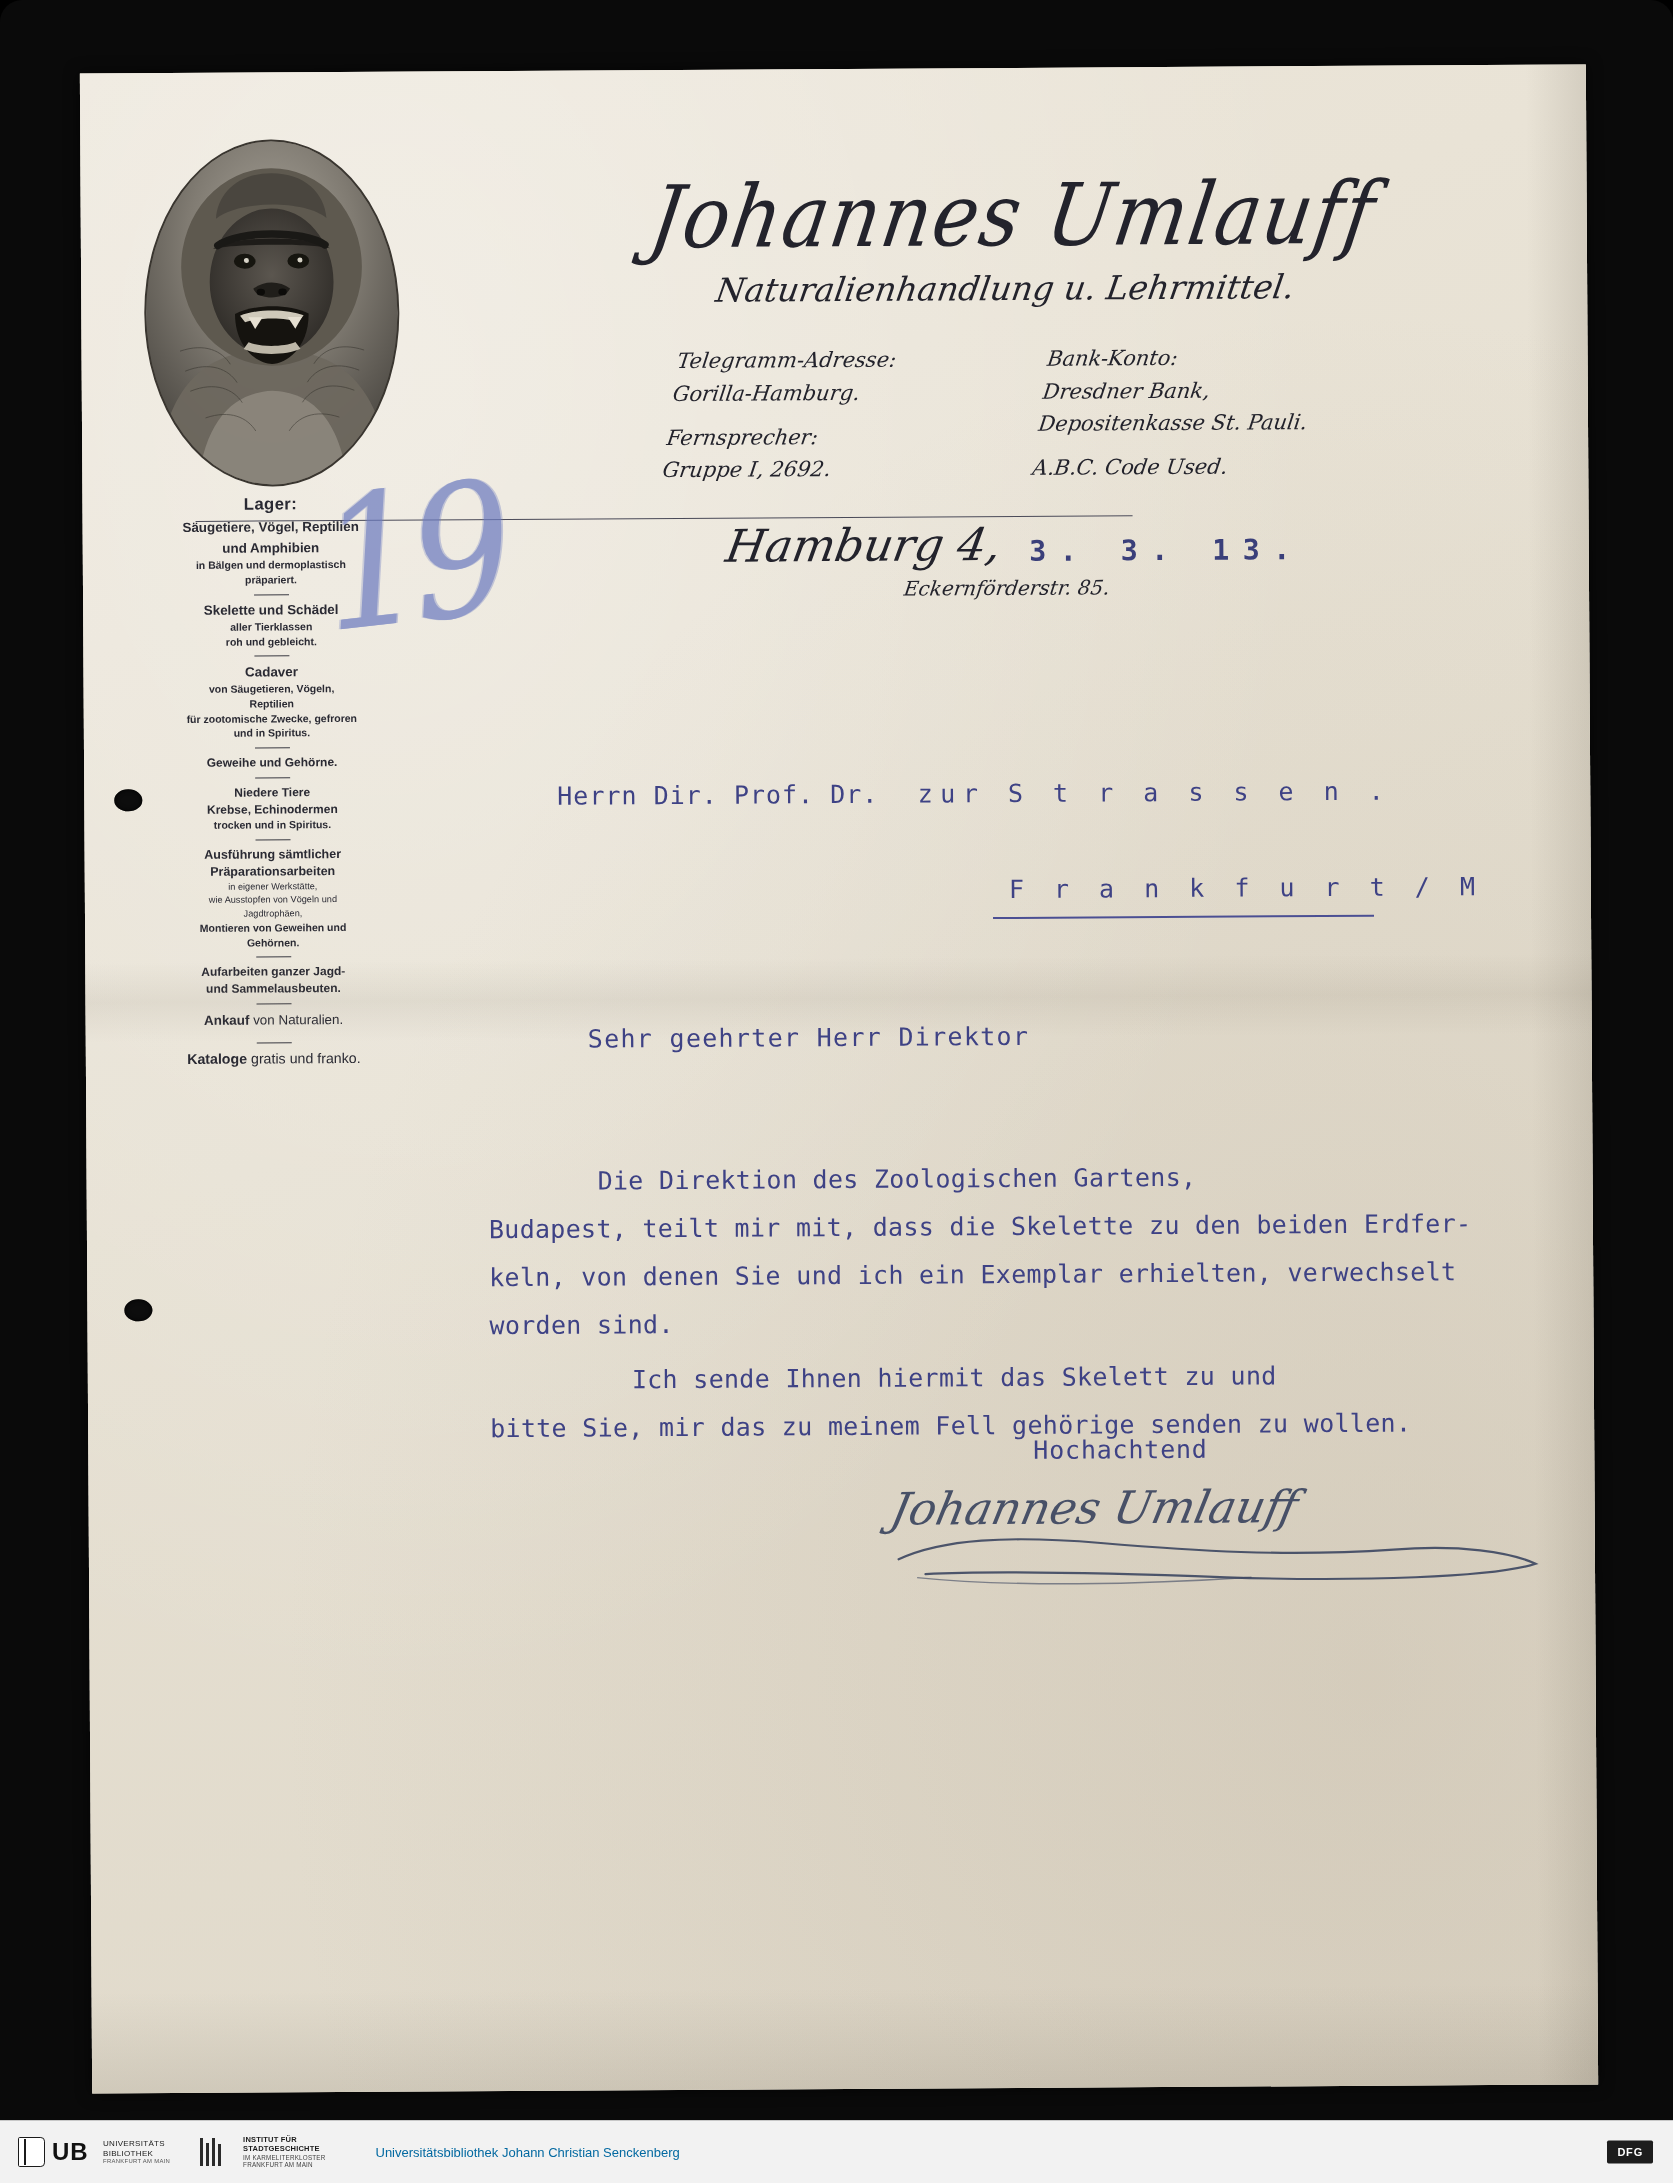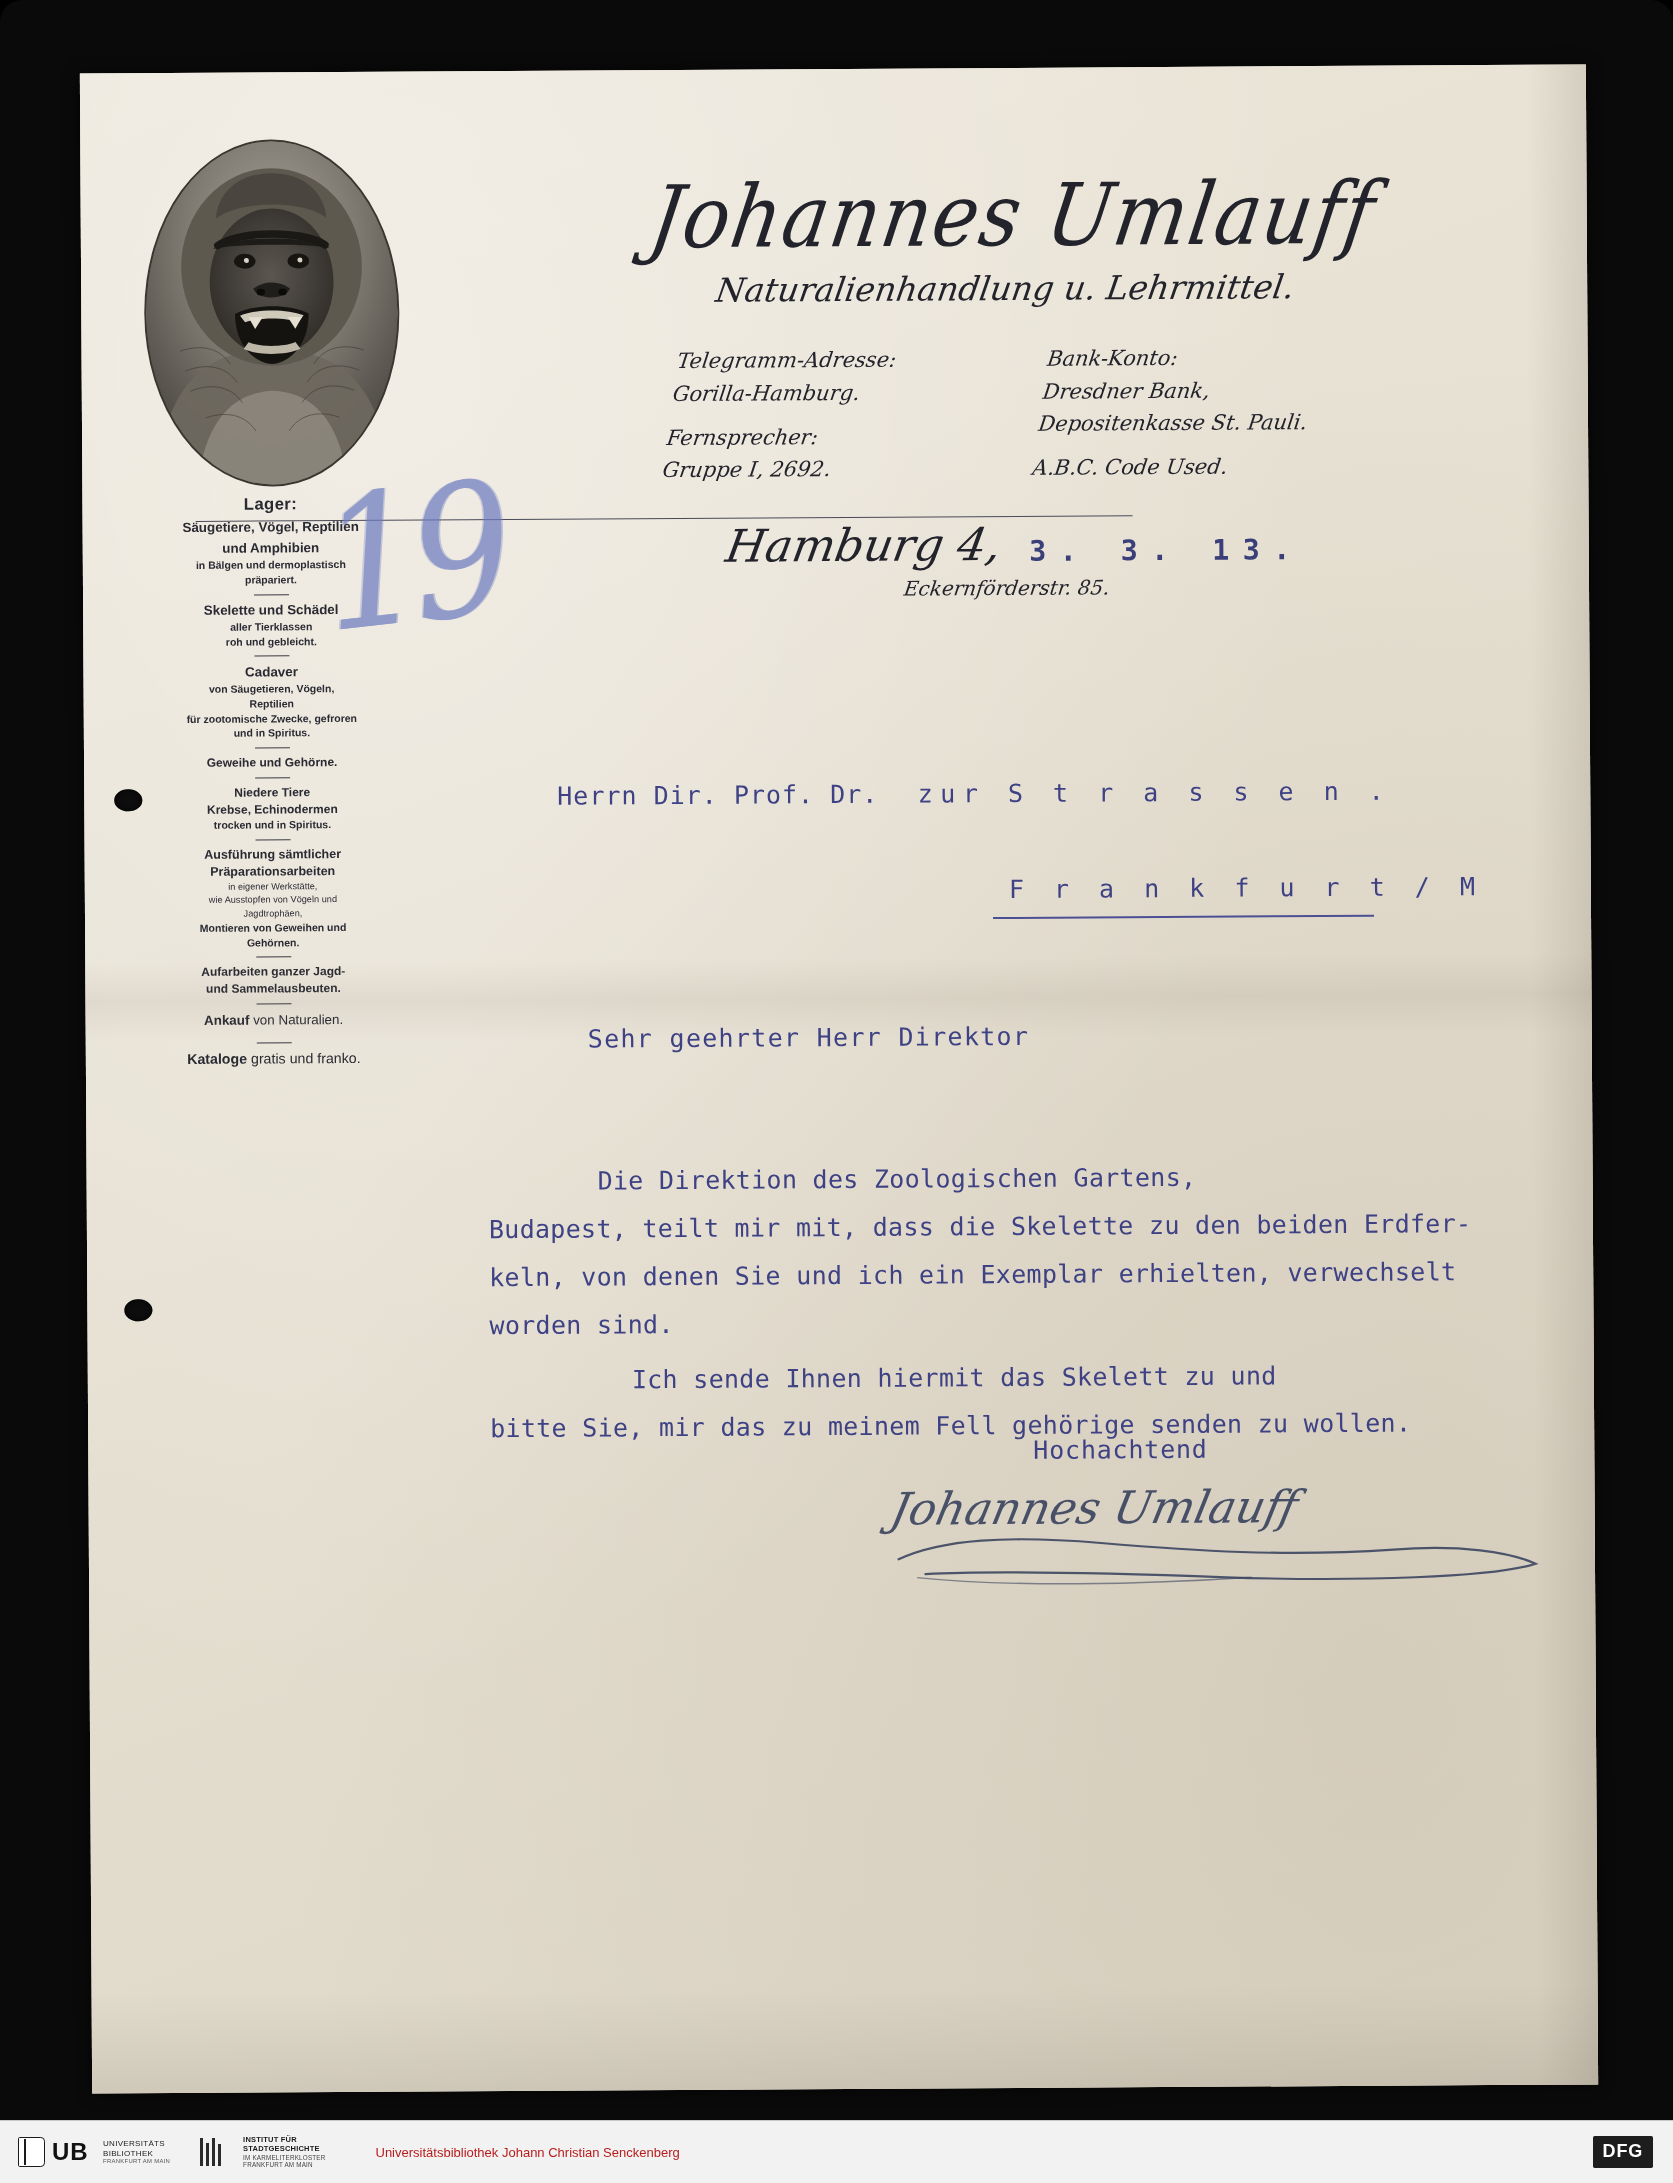"Universitätsbibliothek Johann Christian" #footer-credit { color: #b91c1c -> #0369a1 }
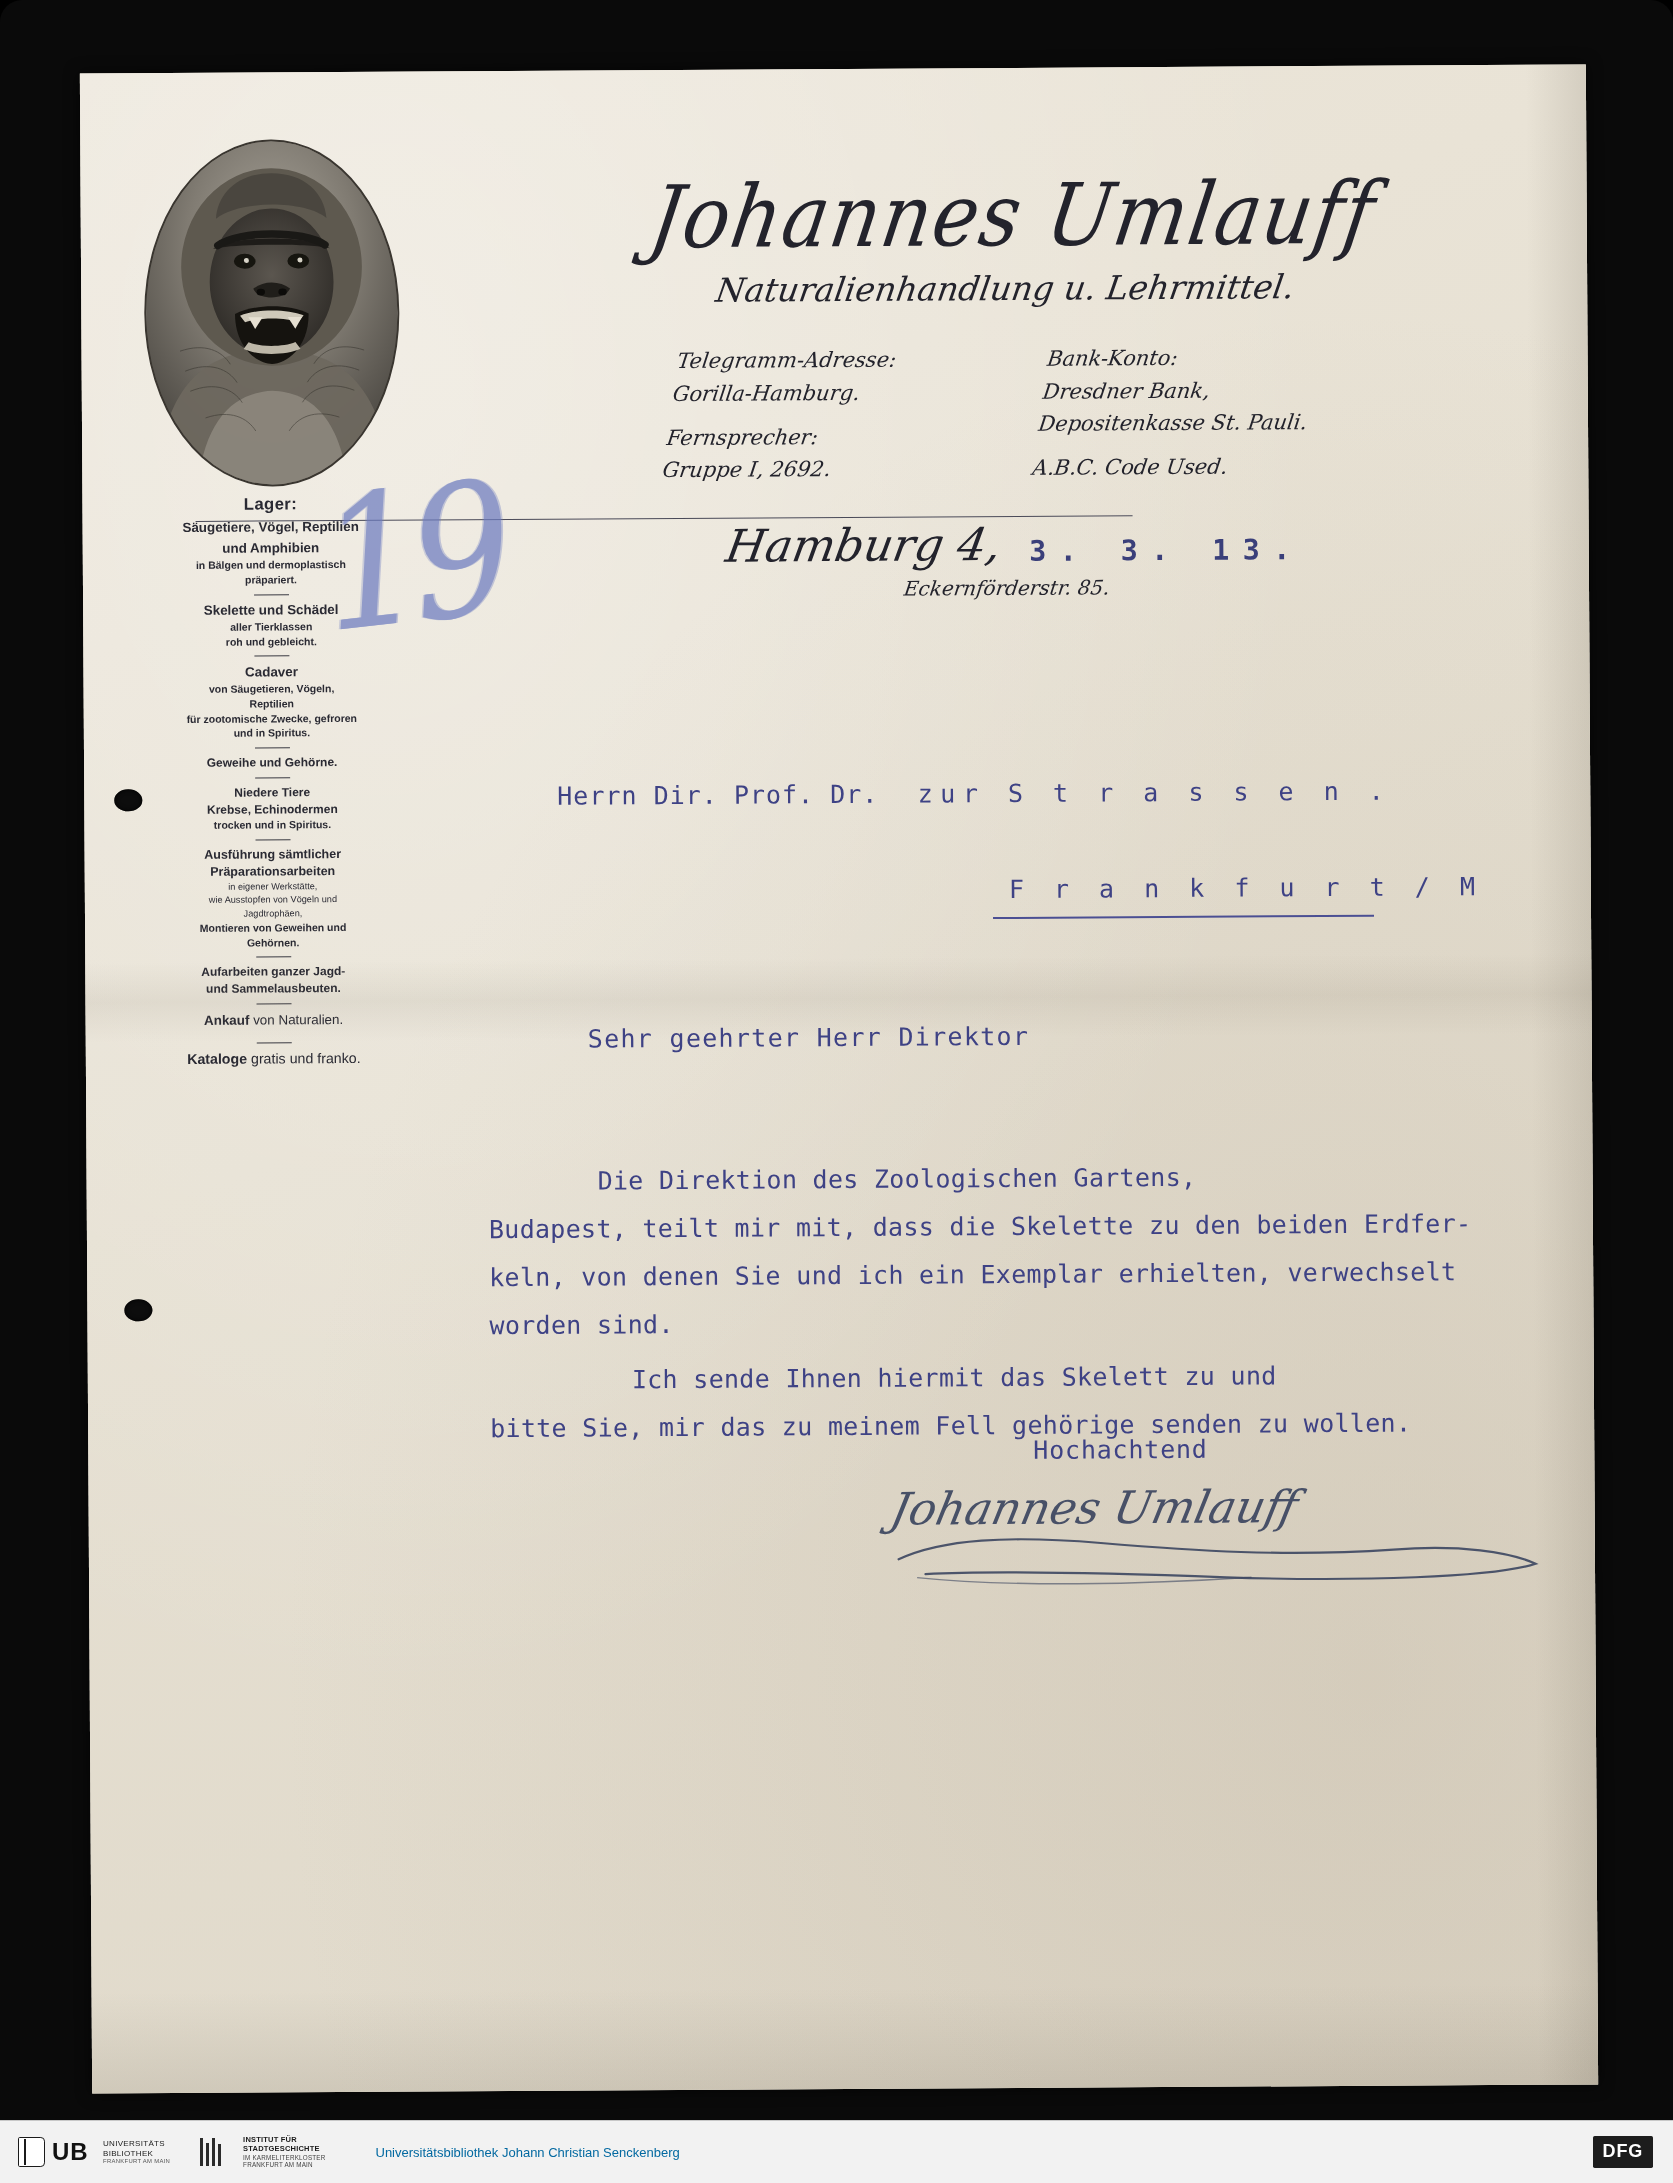"DFG" #dfg-logo { font-size: 18px -> 11px }
